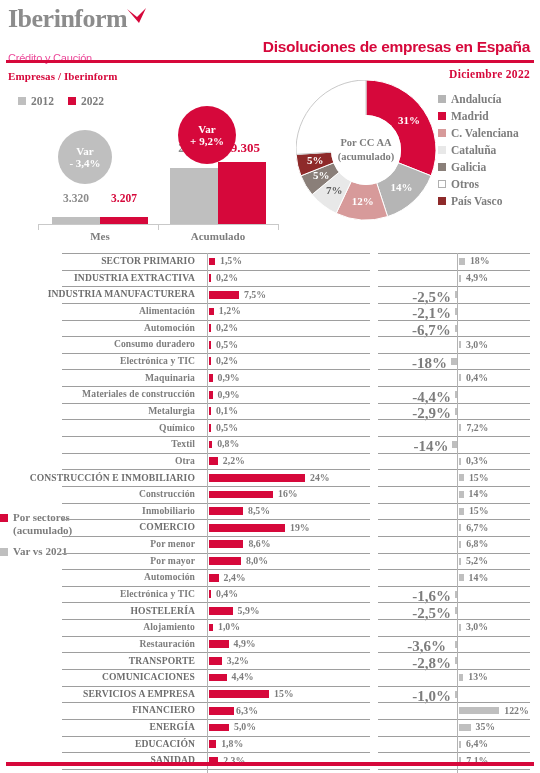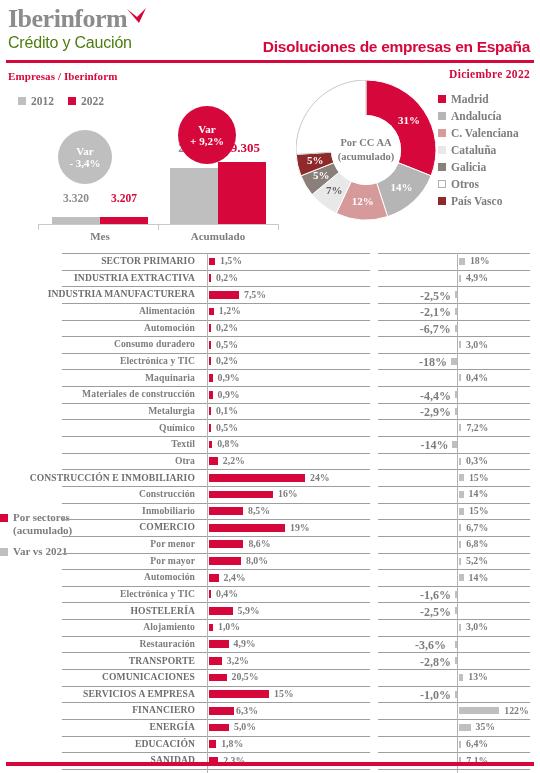"Crédito y Caución" #logo-sub { color: #4d7c0f -> #ec4899; font-size: 16px -> 11px; margin-top: 3px -> 19px }
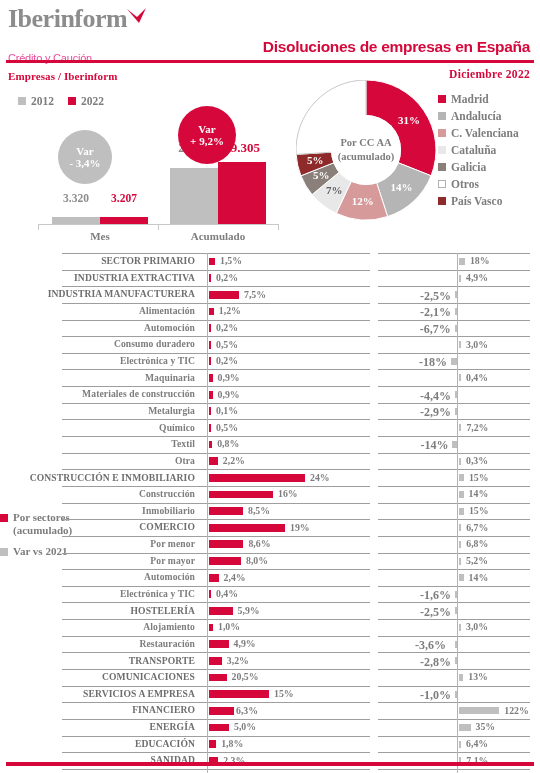"Madrid" div.dl { order: before "Andalucía" -> after "Andalucía" }
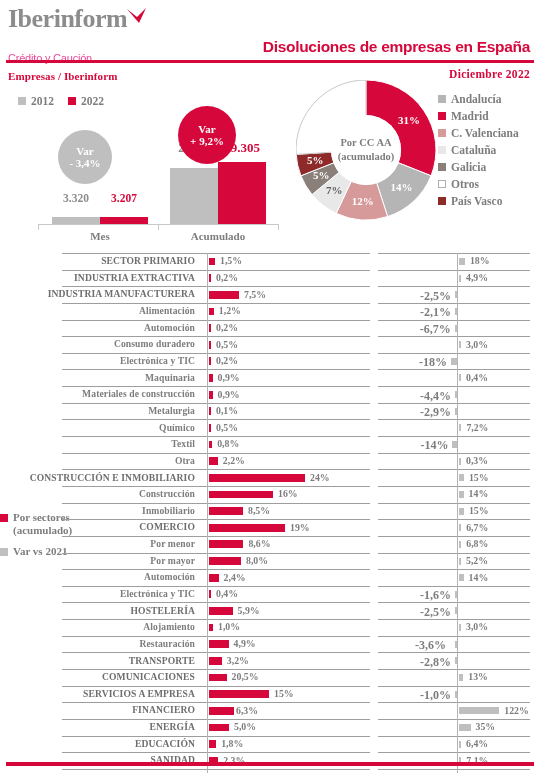"-2,5%" .val-gray-neg { font-size: 12px -> 15px }
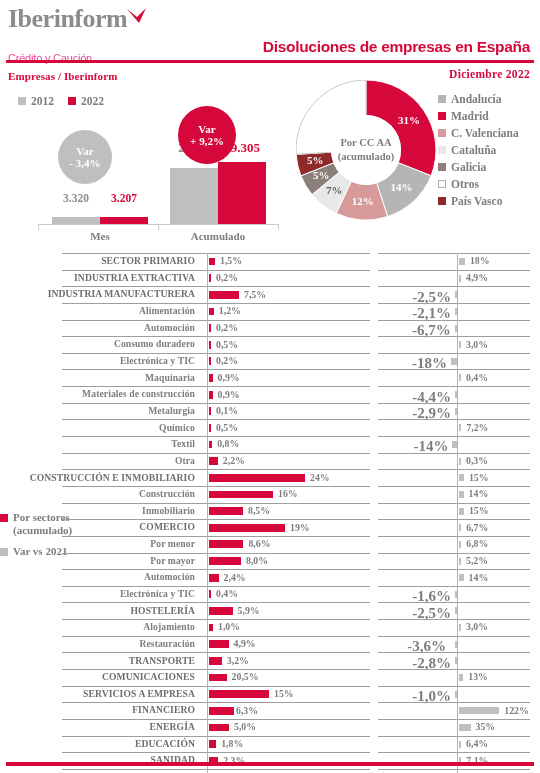"20,5%" div.val-red { text: 20,5% -> 4,4% }
